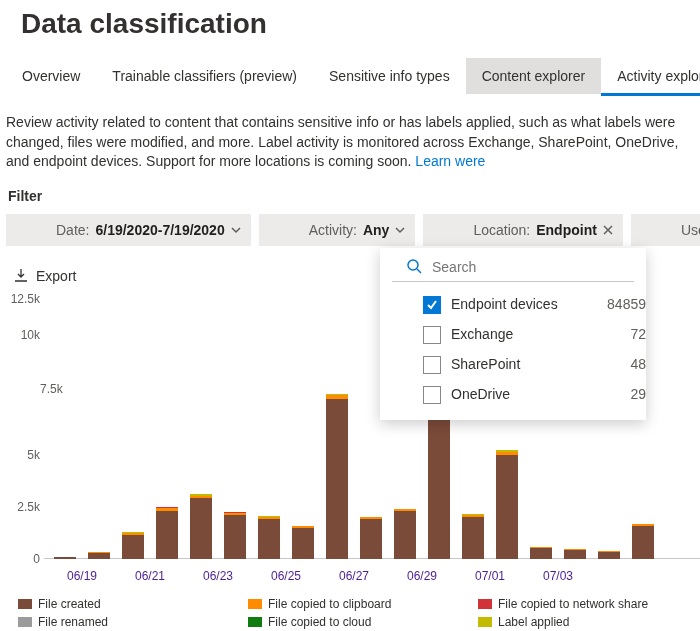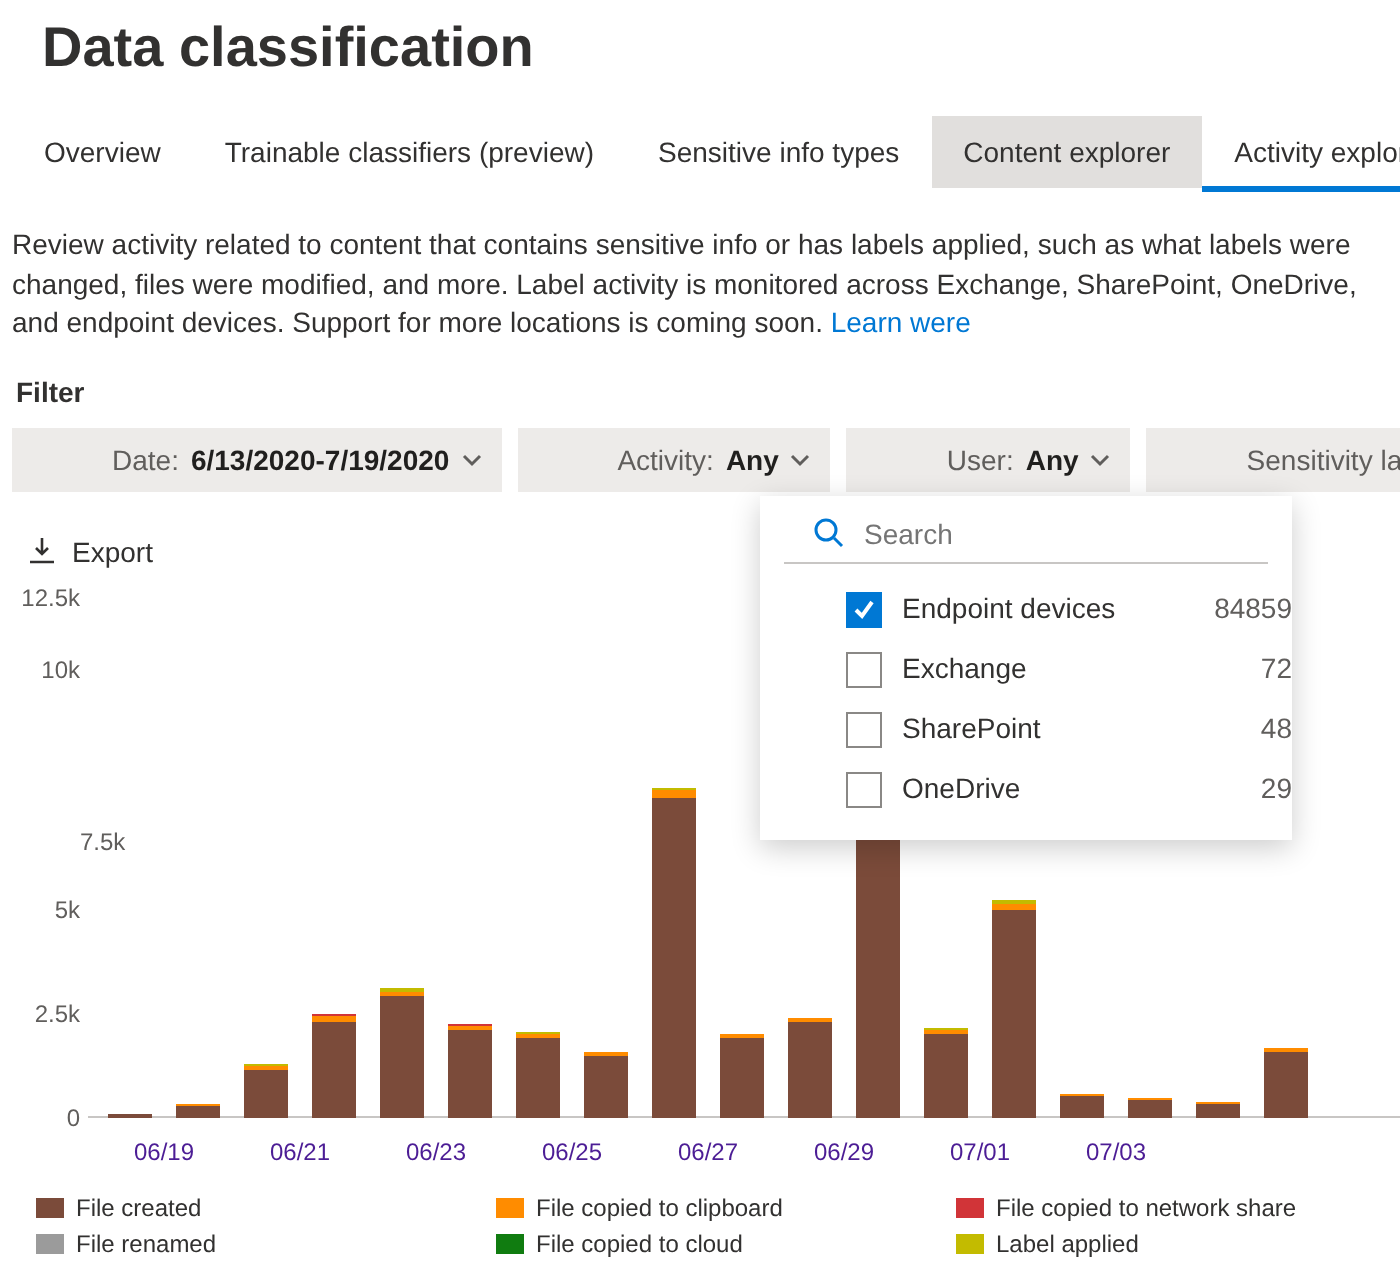"6/13/2020-7/19/2020" span.val { text: 6/13/2020-7/19/2020 -> 6/19/2020-7/19/2020 }
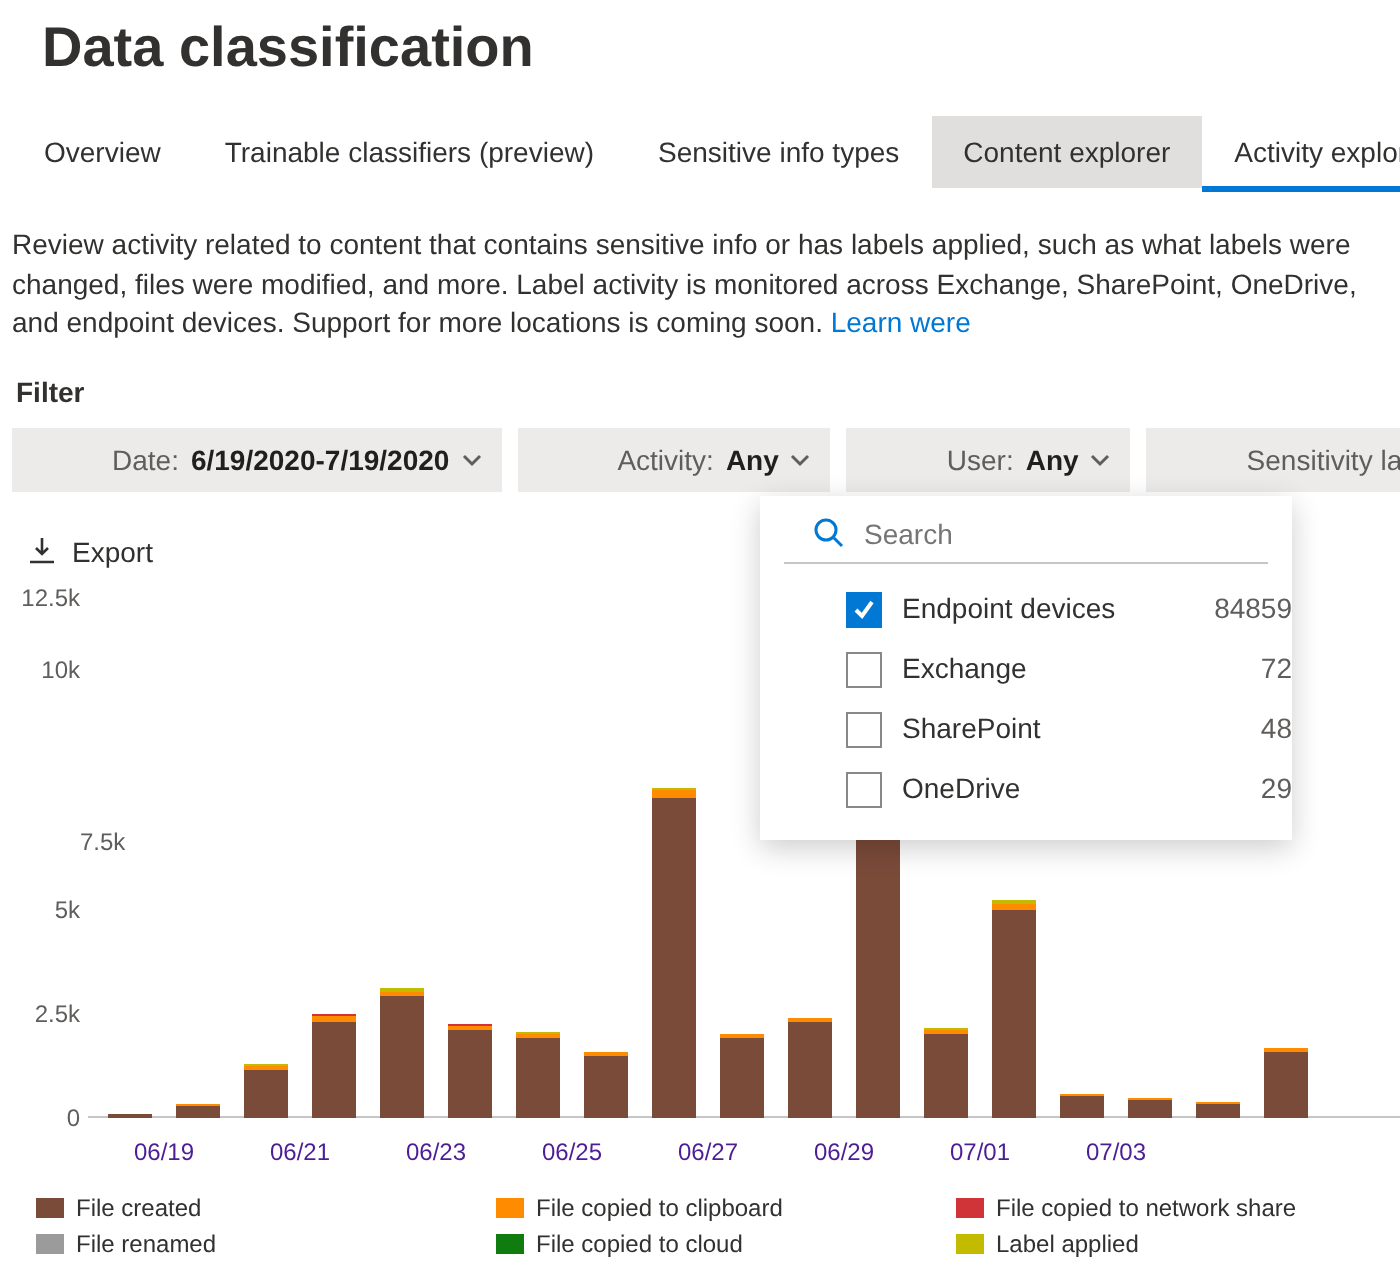"Location:" div.pill { html: none -> <div> <span>Location:</span> <span>Endpoint</span> <span> <svg> <path></path> </svg> </span> </div> }
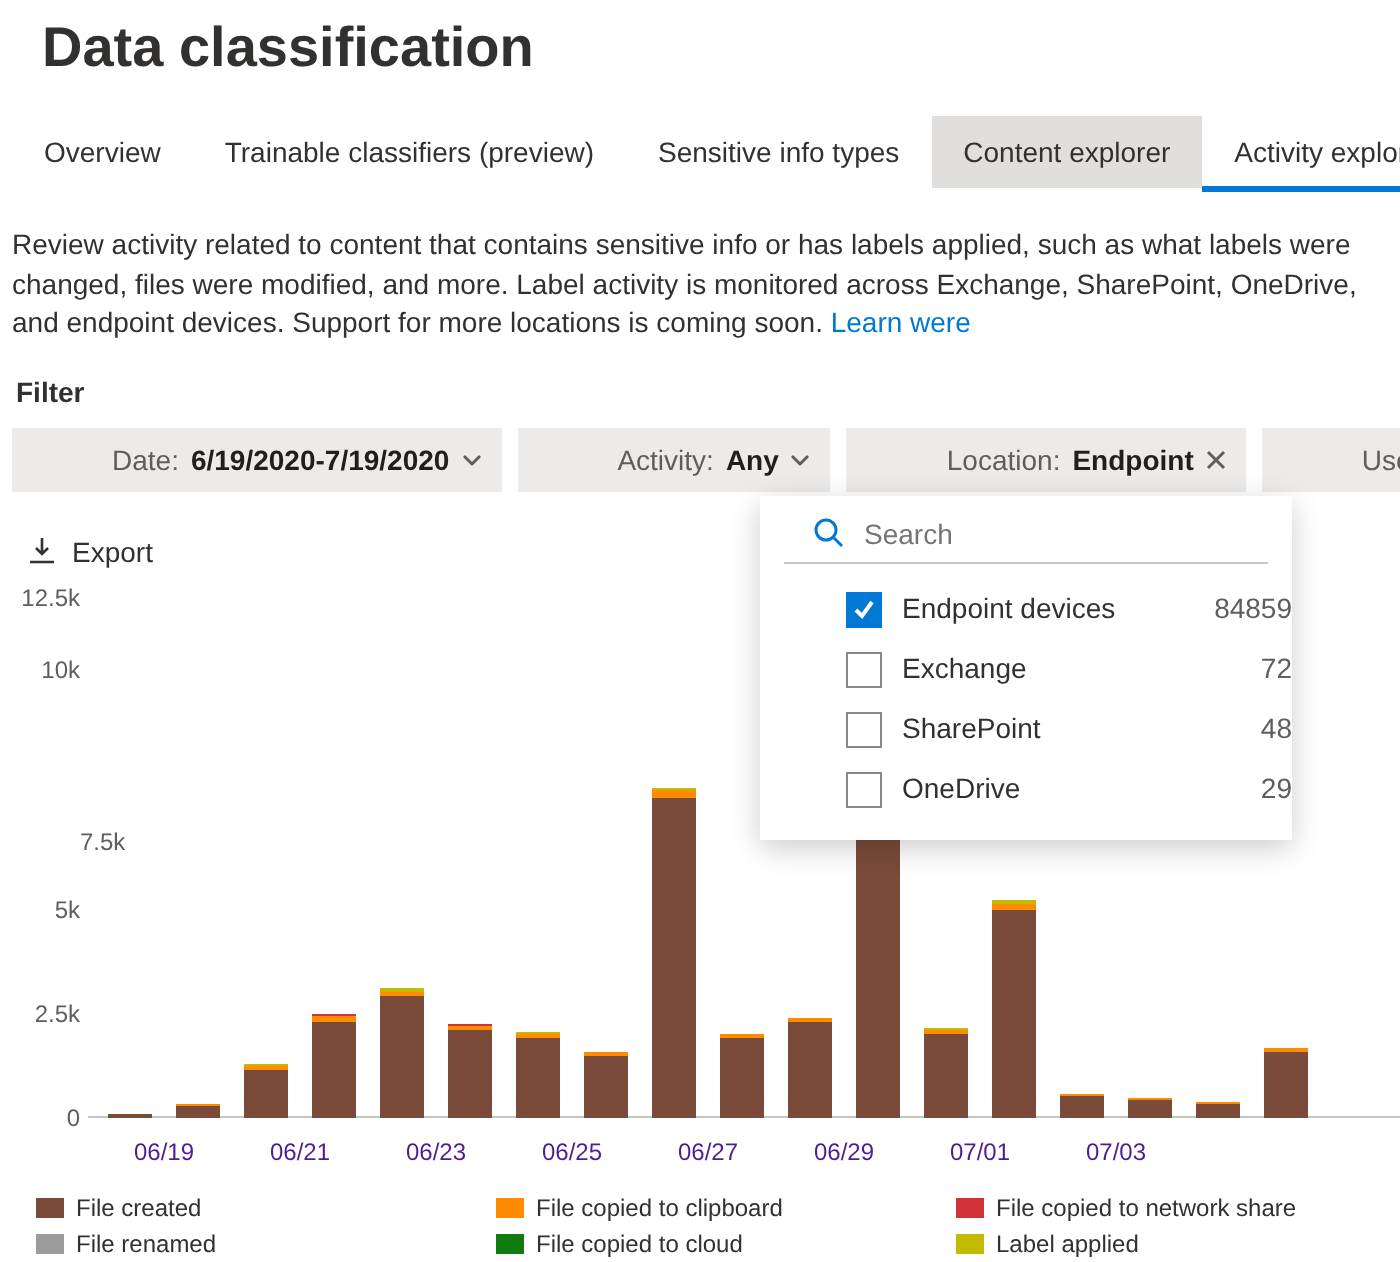"7.5k" div.ytick { top: 132px -> 100px }
